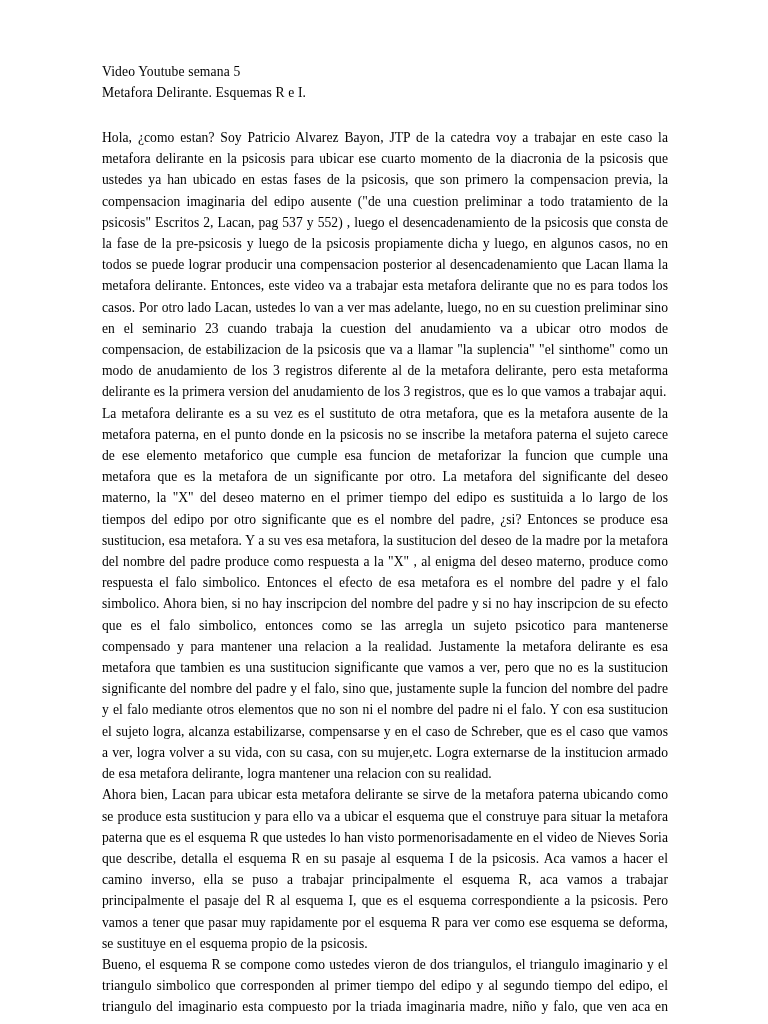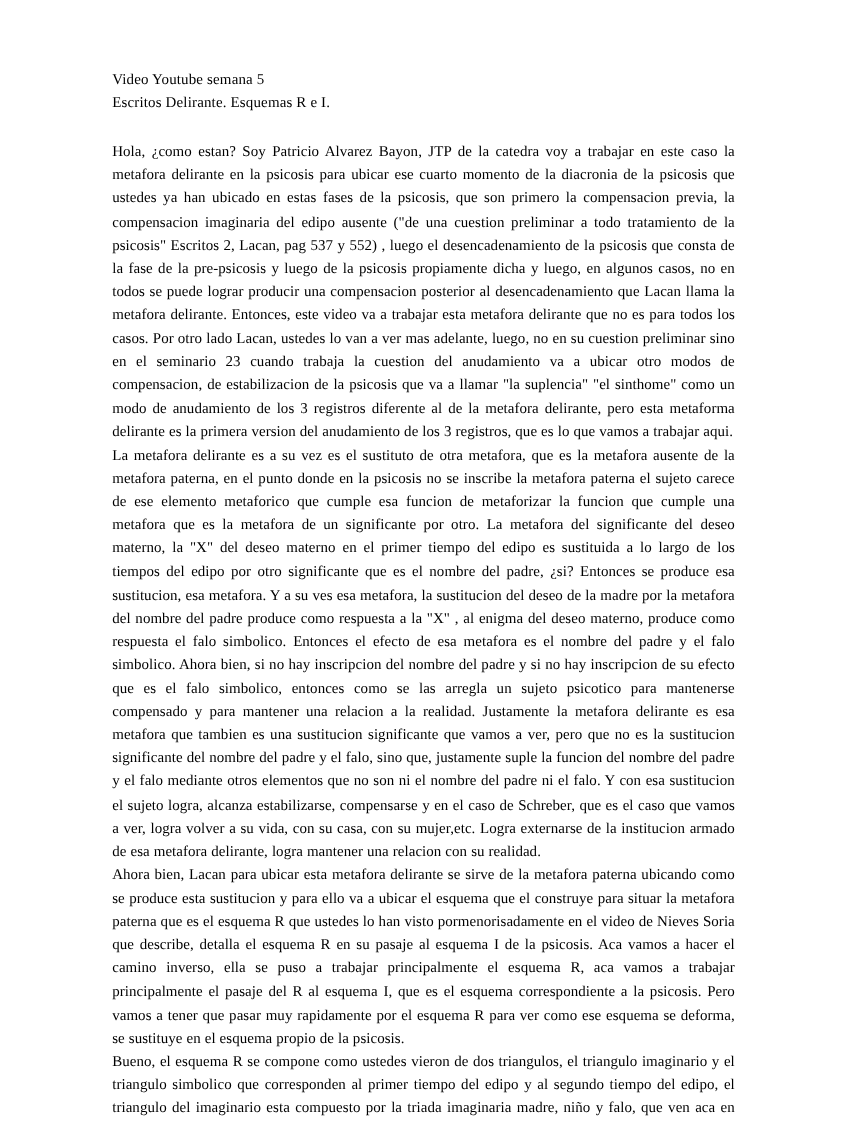"Escritos Delirante. Esquemas R e" div.header-line { text: Escritos -> Metafora }
